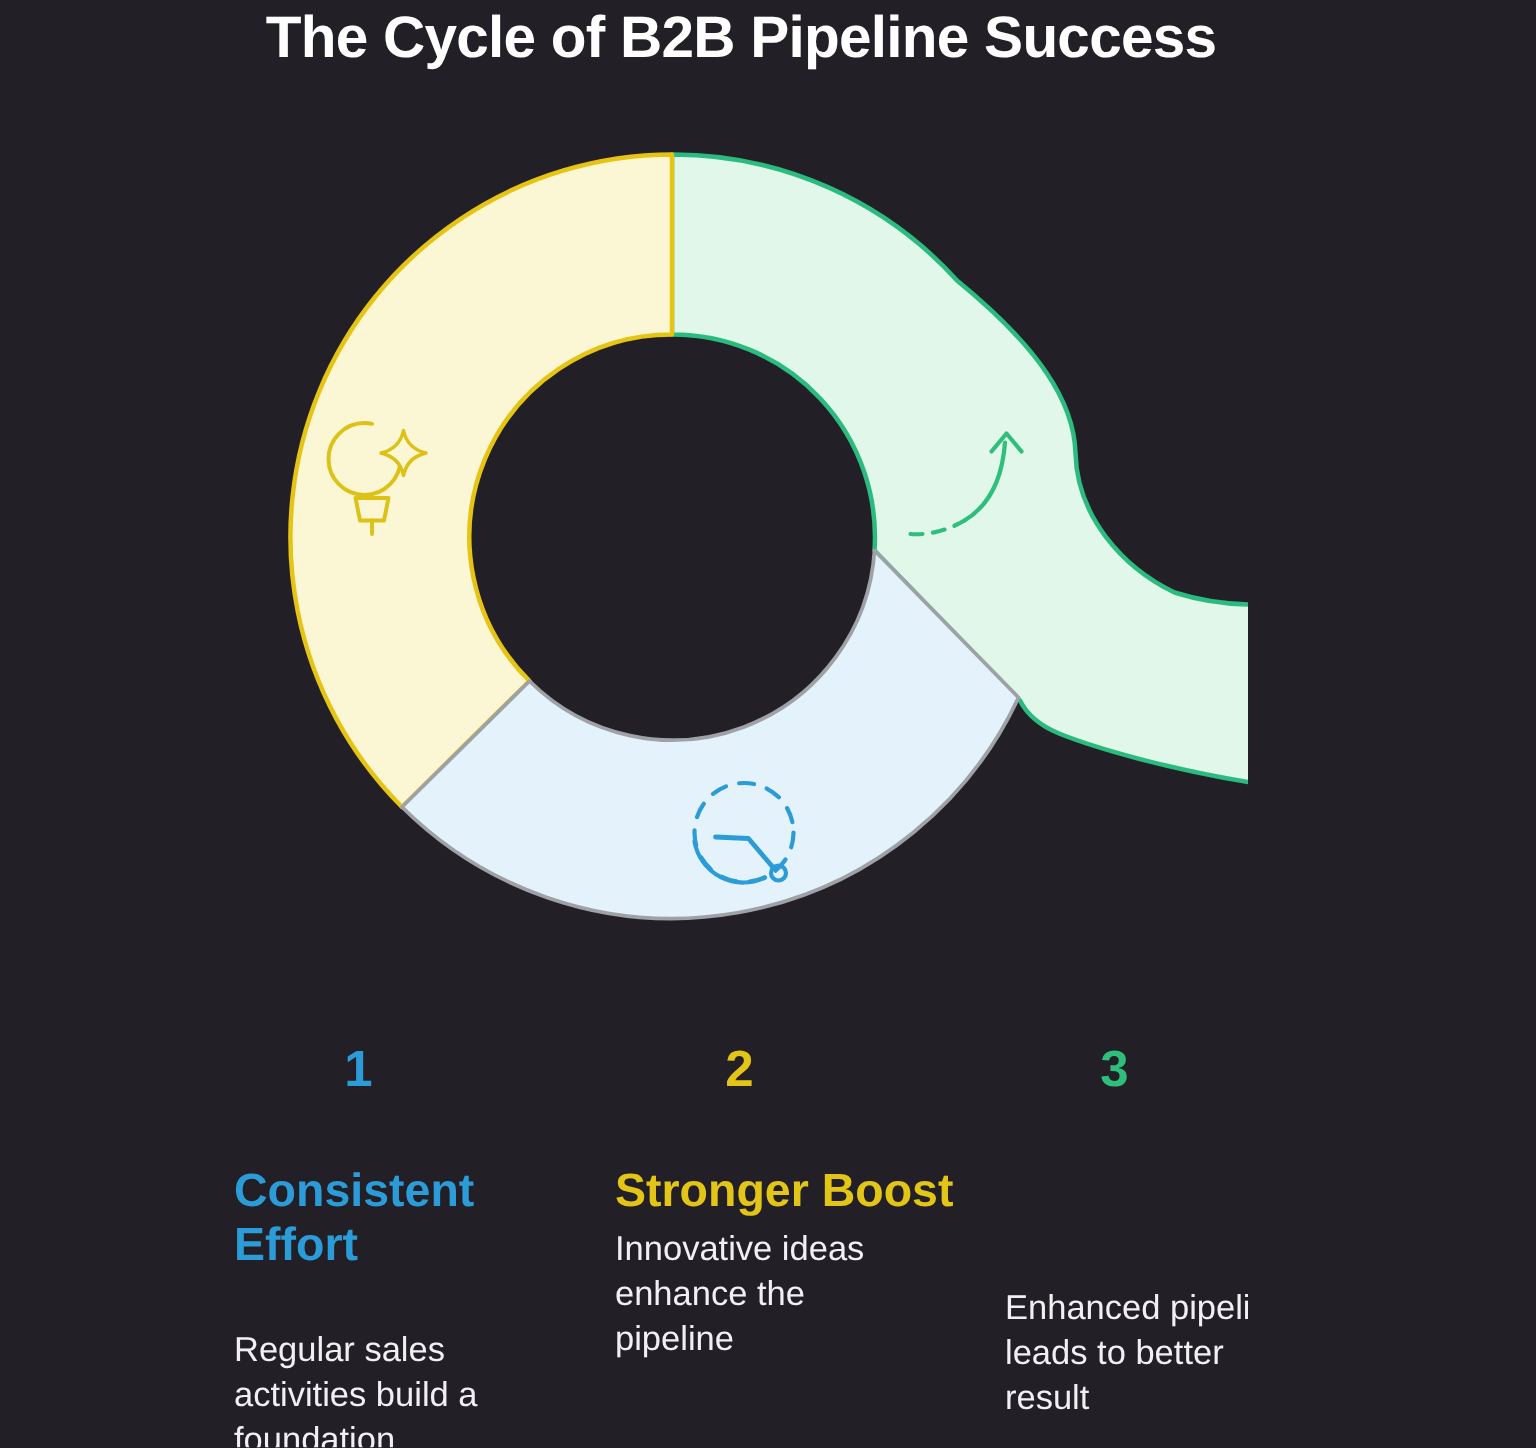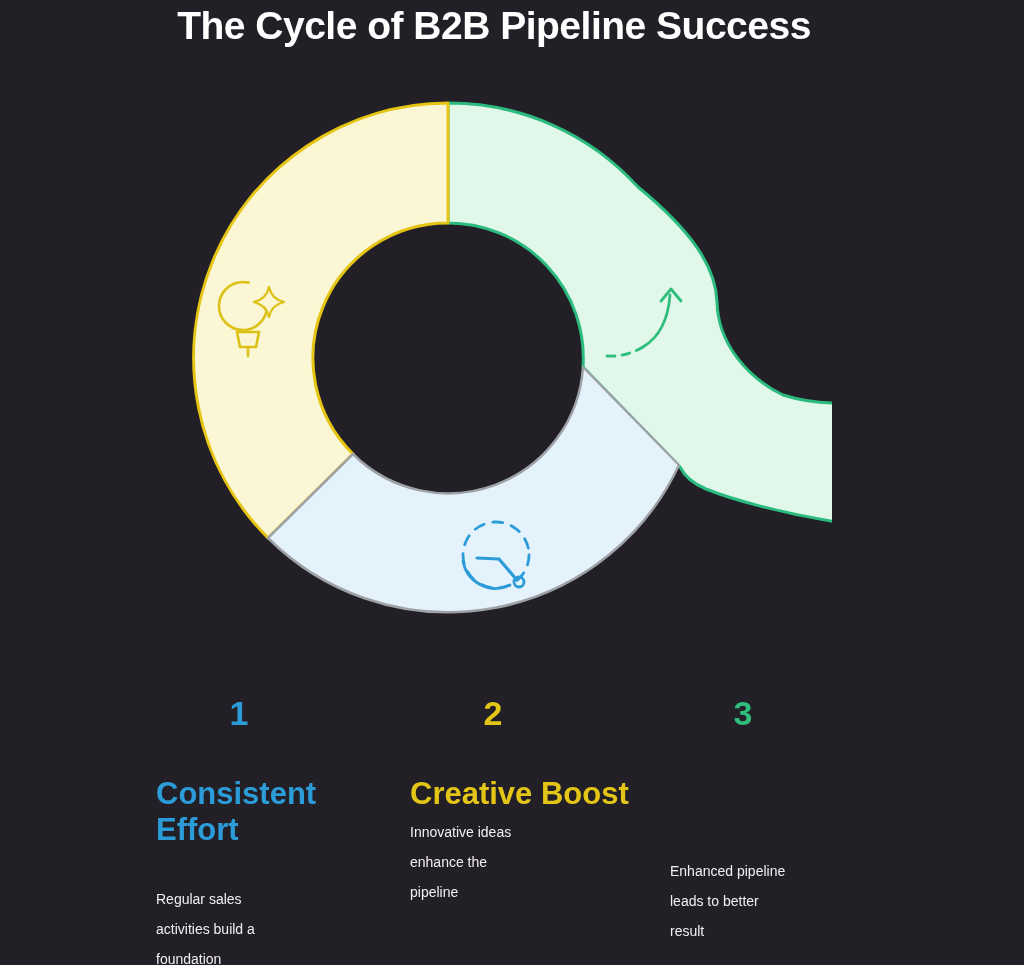"Creative Boost" p.step-title { text: Creative -> Stronger }
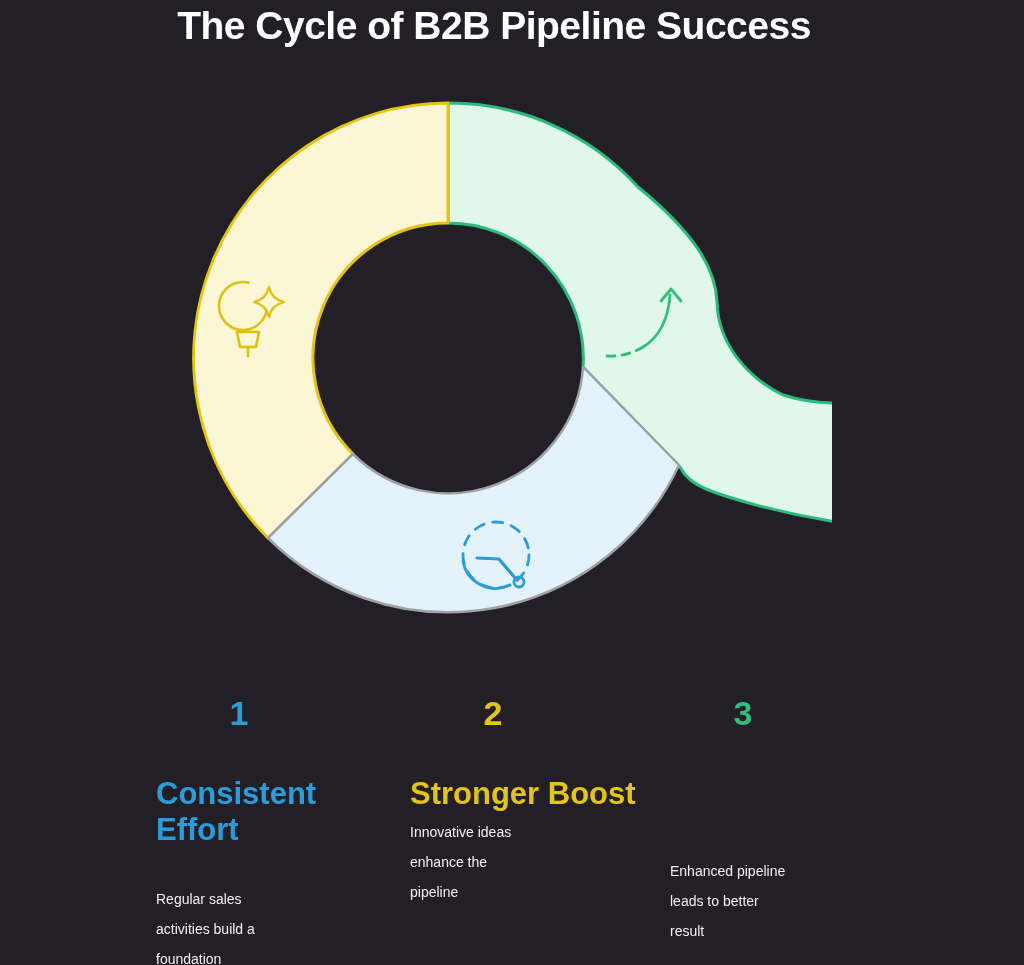"Innovative ideas" .step-desc { font-size: 14px -> 23px }
